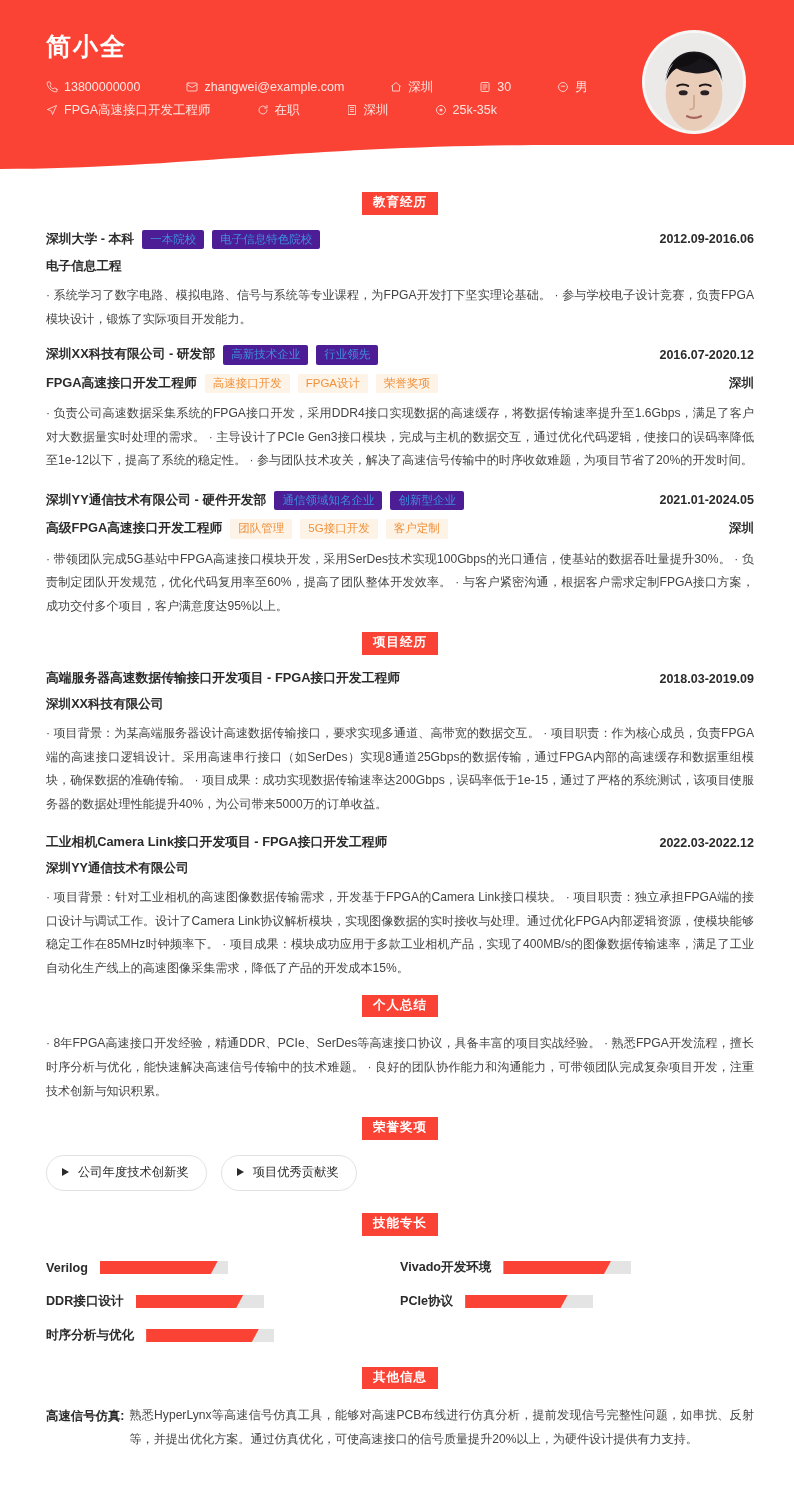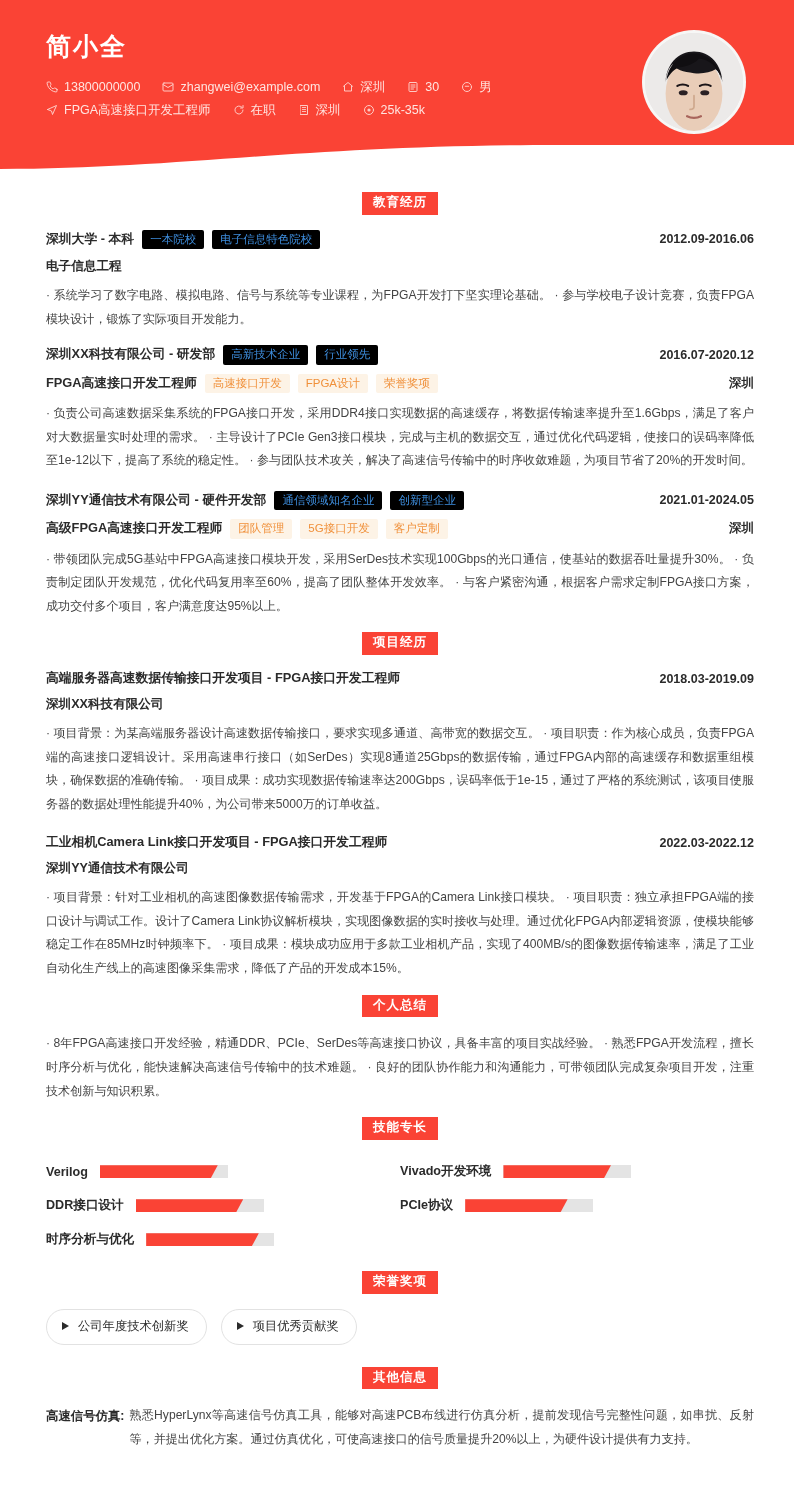"13800000000" .contact-row { gap: none -> 24px }
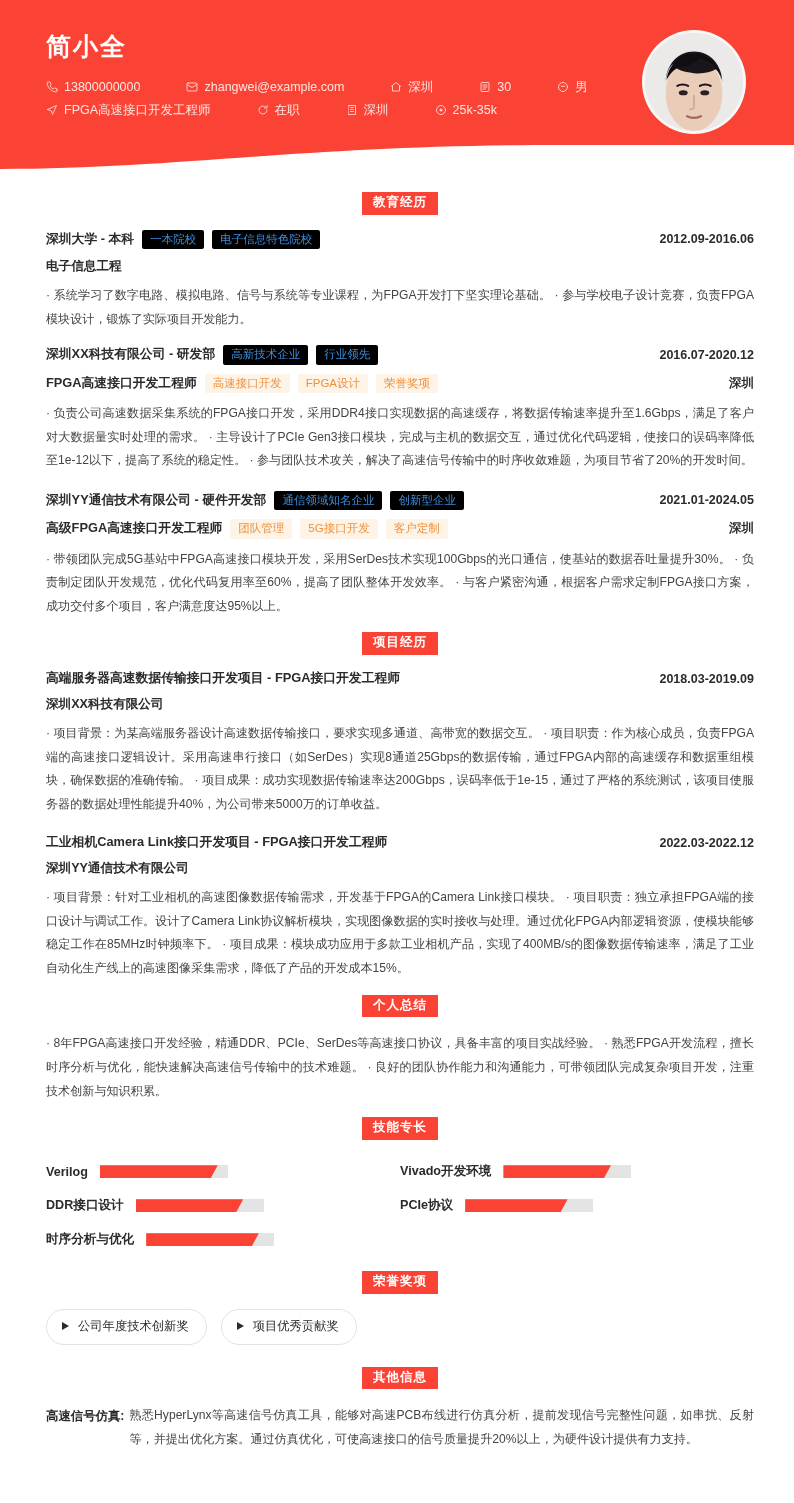"一本院校" .tag-blue { background: #000000 -> #4c1d95 }
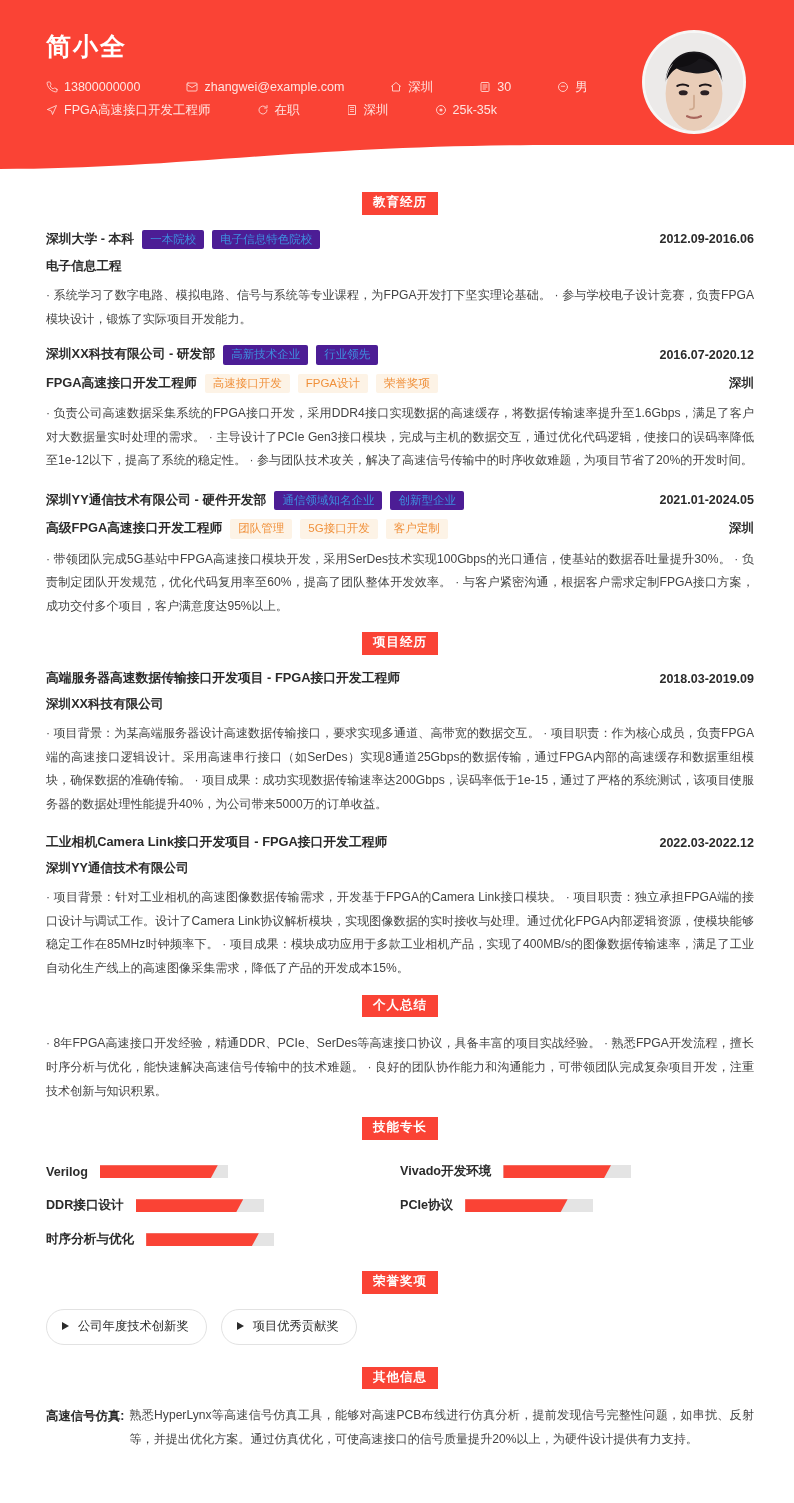"技能专长" div.section { order: before "荣誉奖项" -> after "荣誉奖项" }
